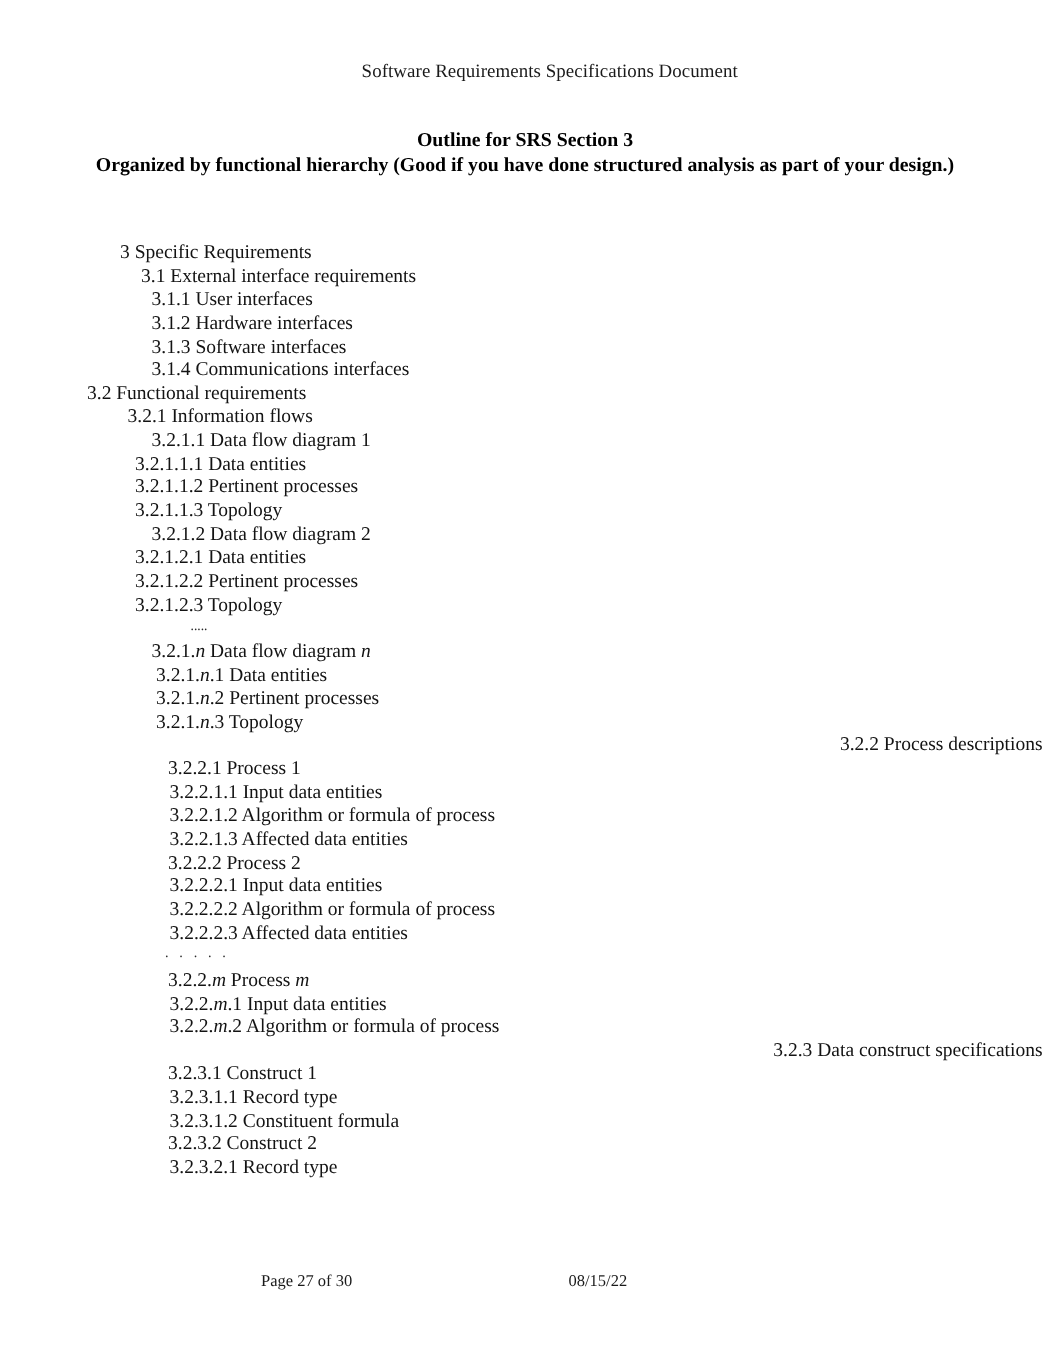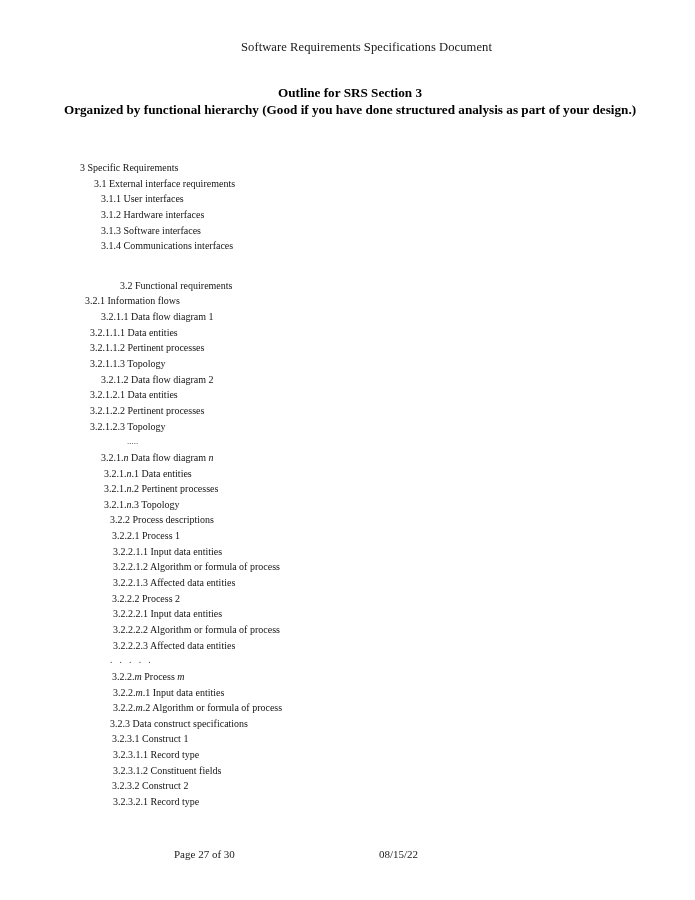"3 Specific Requirements" .outline-item { font-size: 10px -> 13px }
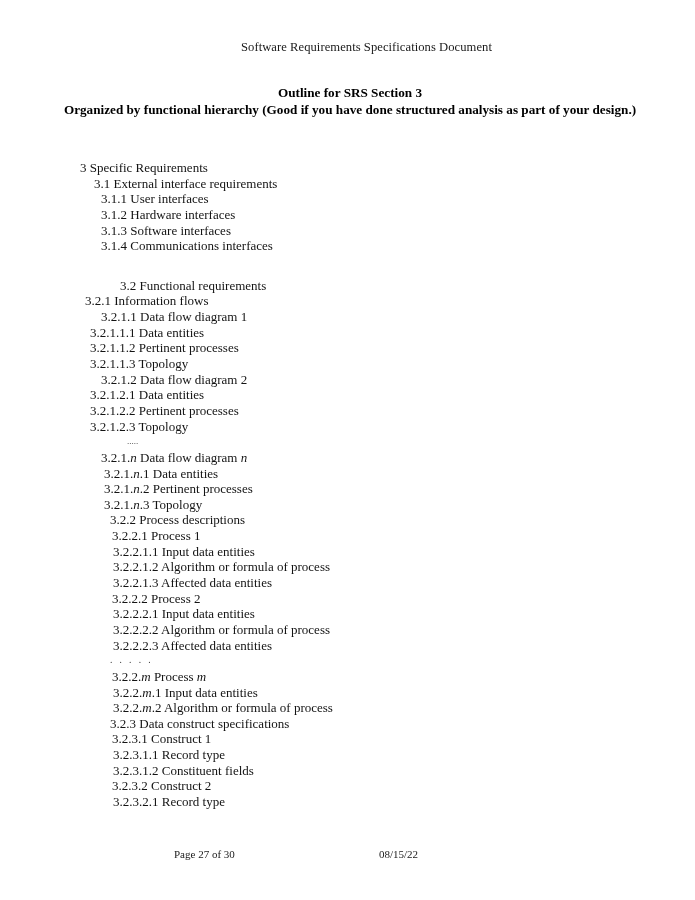"3.2 Functional requirements" .i2b { margin-top: 24px -> none; padding-left: 120px -> 58px }
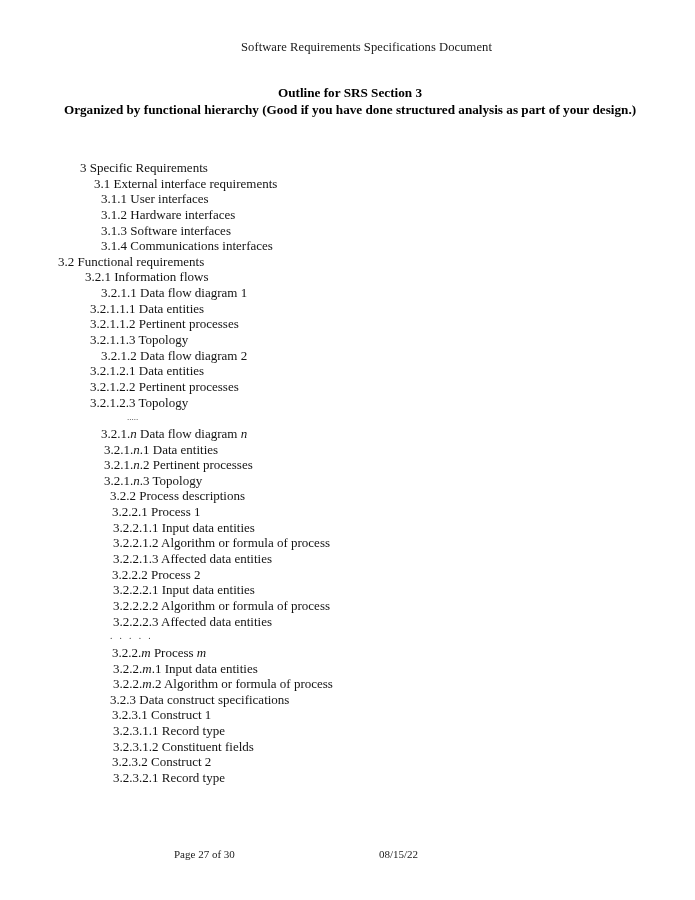"3.2.2 Process descriptions" .i5 { text-align: none -> right }
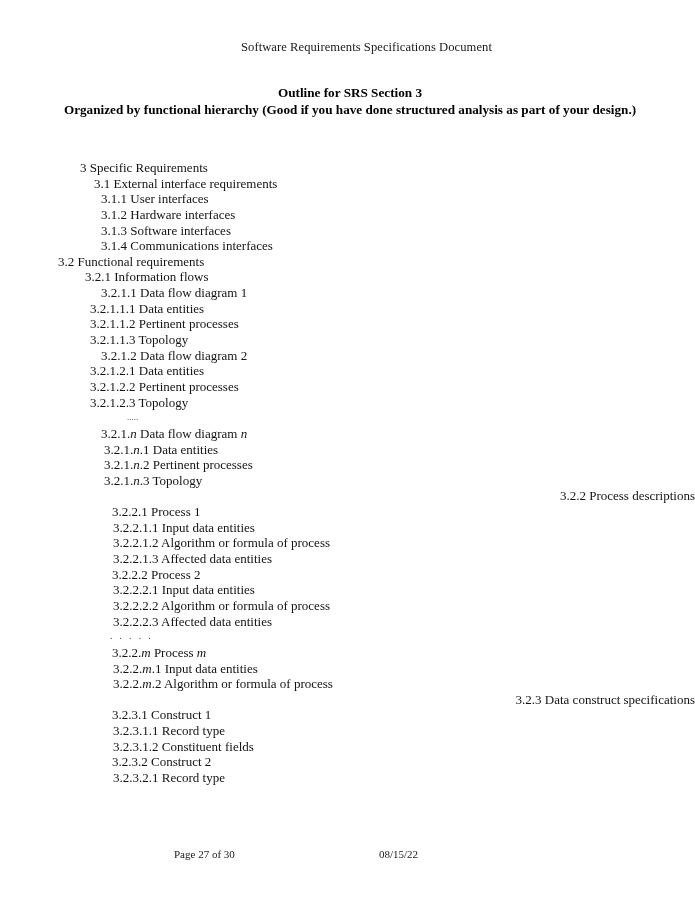"3.2.3.1.2 Constituent fields" div.outline-item { text: fields -> formula }
